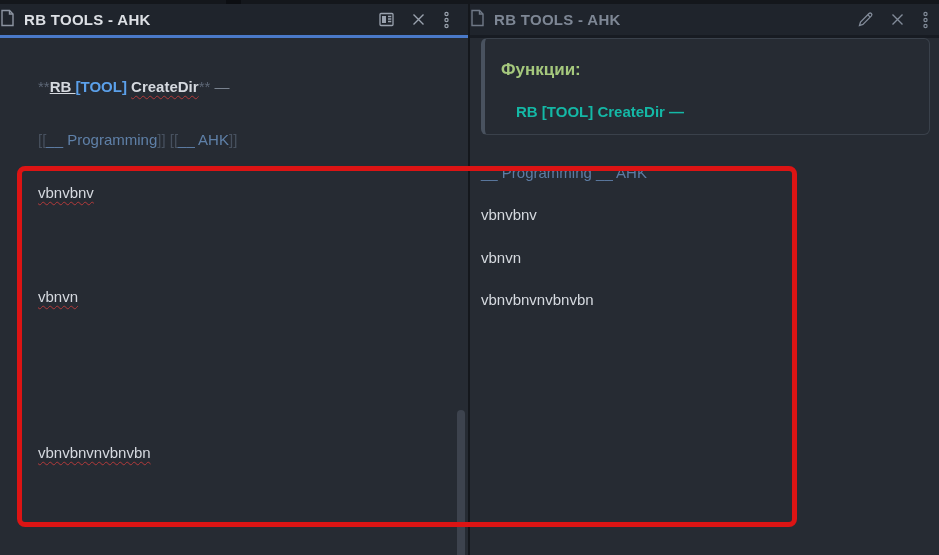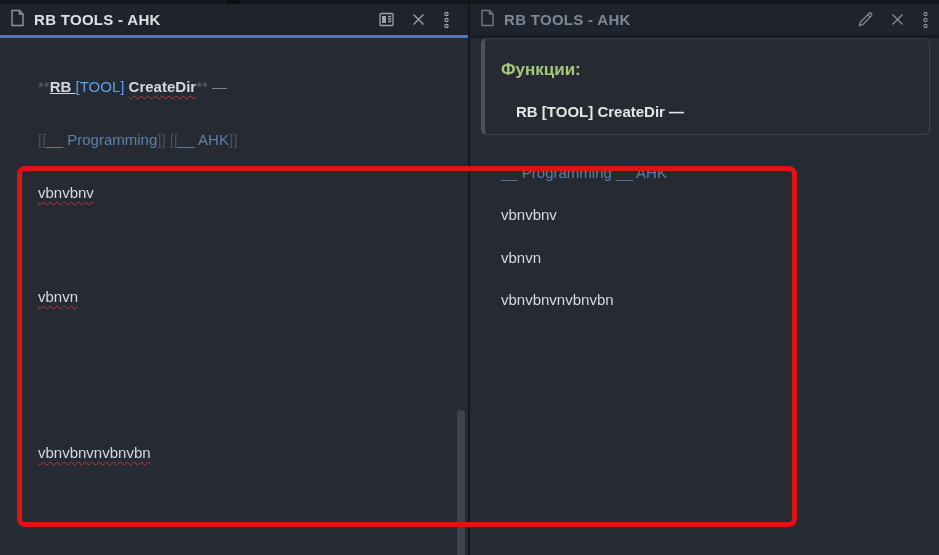"RB TOOLS - AHK" .pane-header { padding-left: 10px -> none }
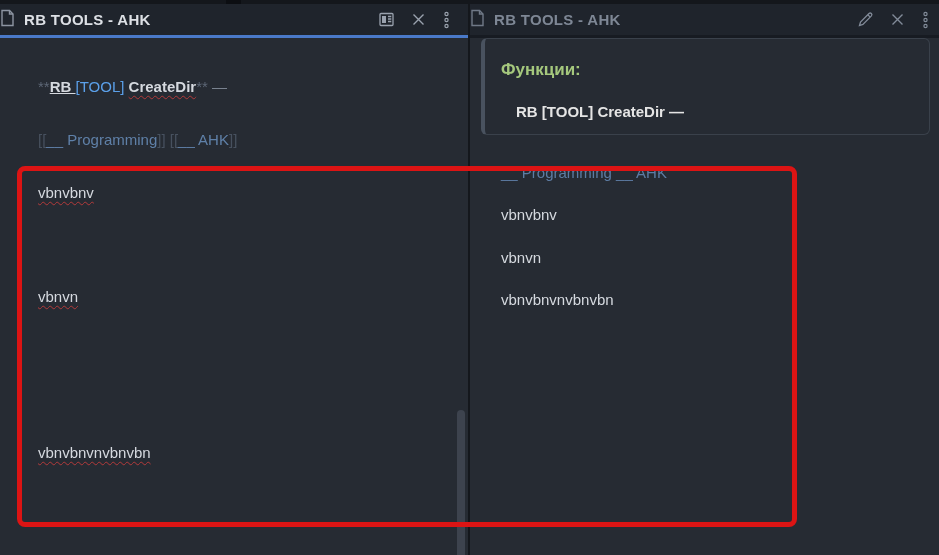"[TOOL]" .tool { font-weight: normal -> bold }
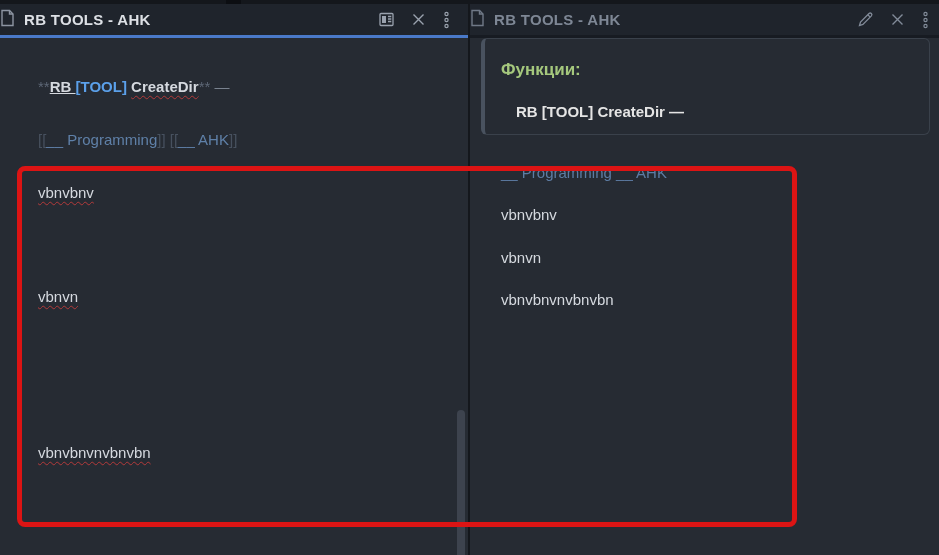"RB [TOOL] CreateDir —" .rd-body { color: #e5e5e5 -> #14b8a6 }
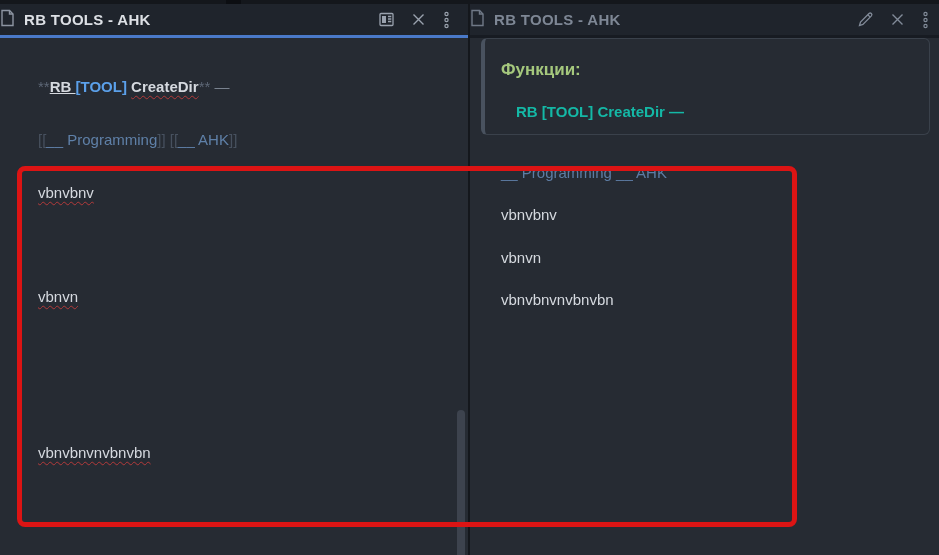"__ Programming __ AHK" .rd-line { margin-left: 20px -> none }
